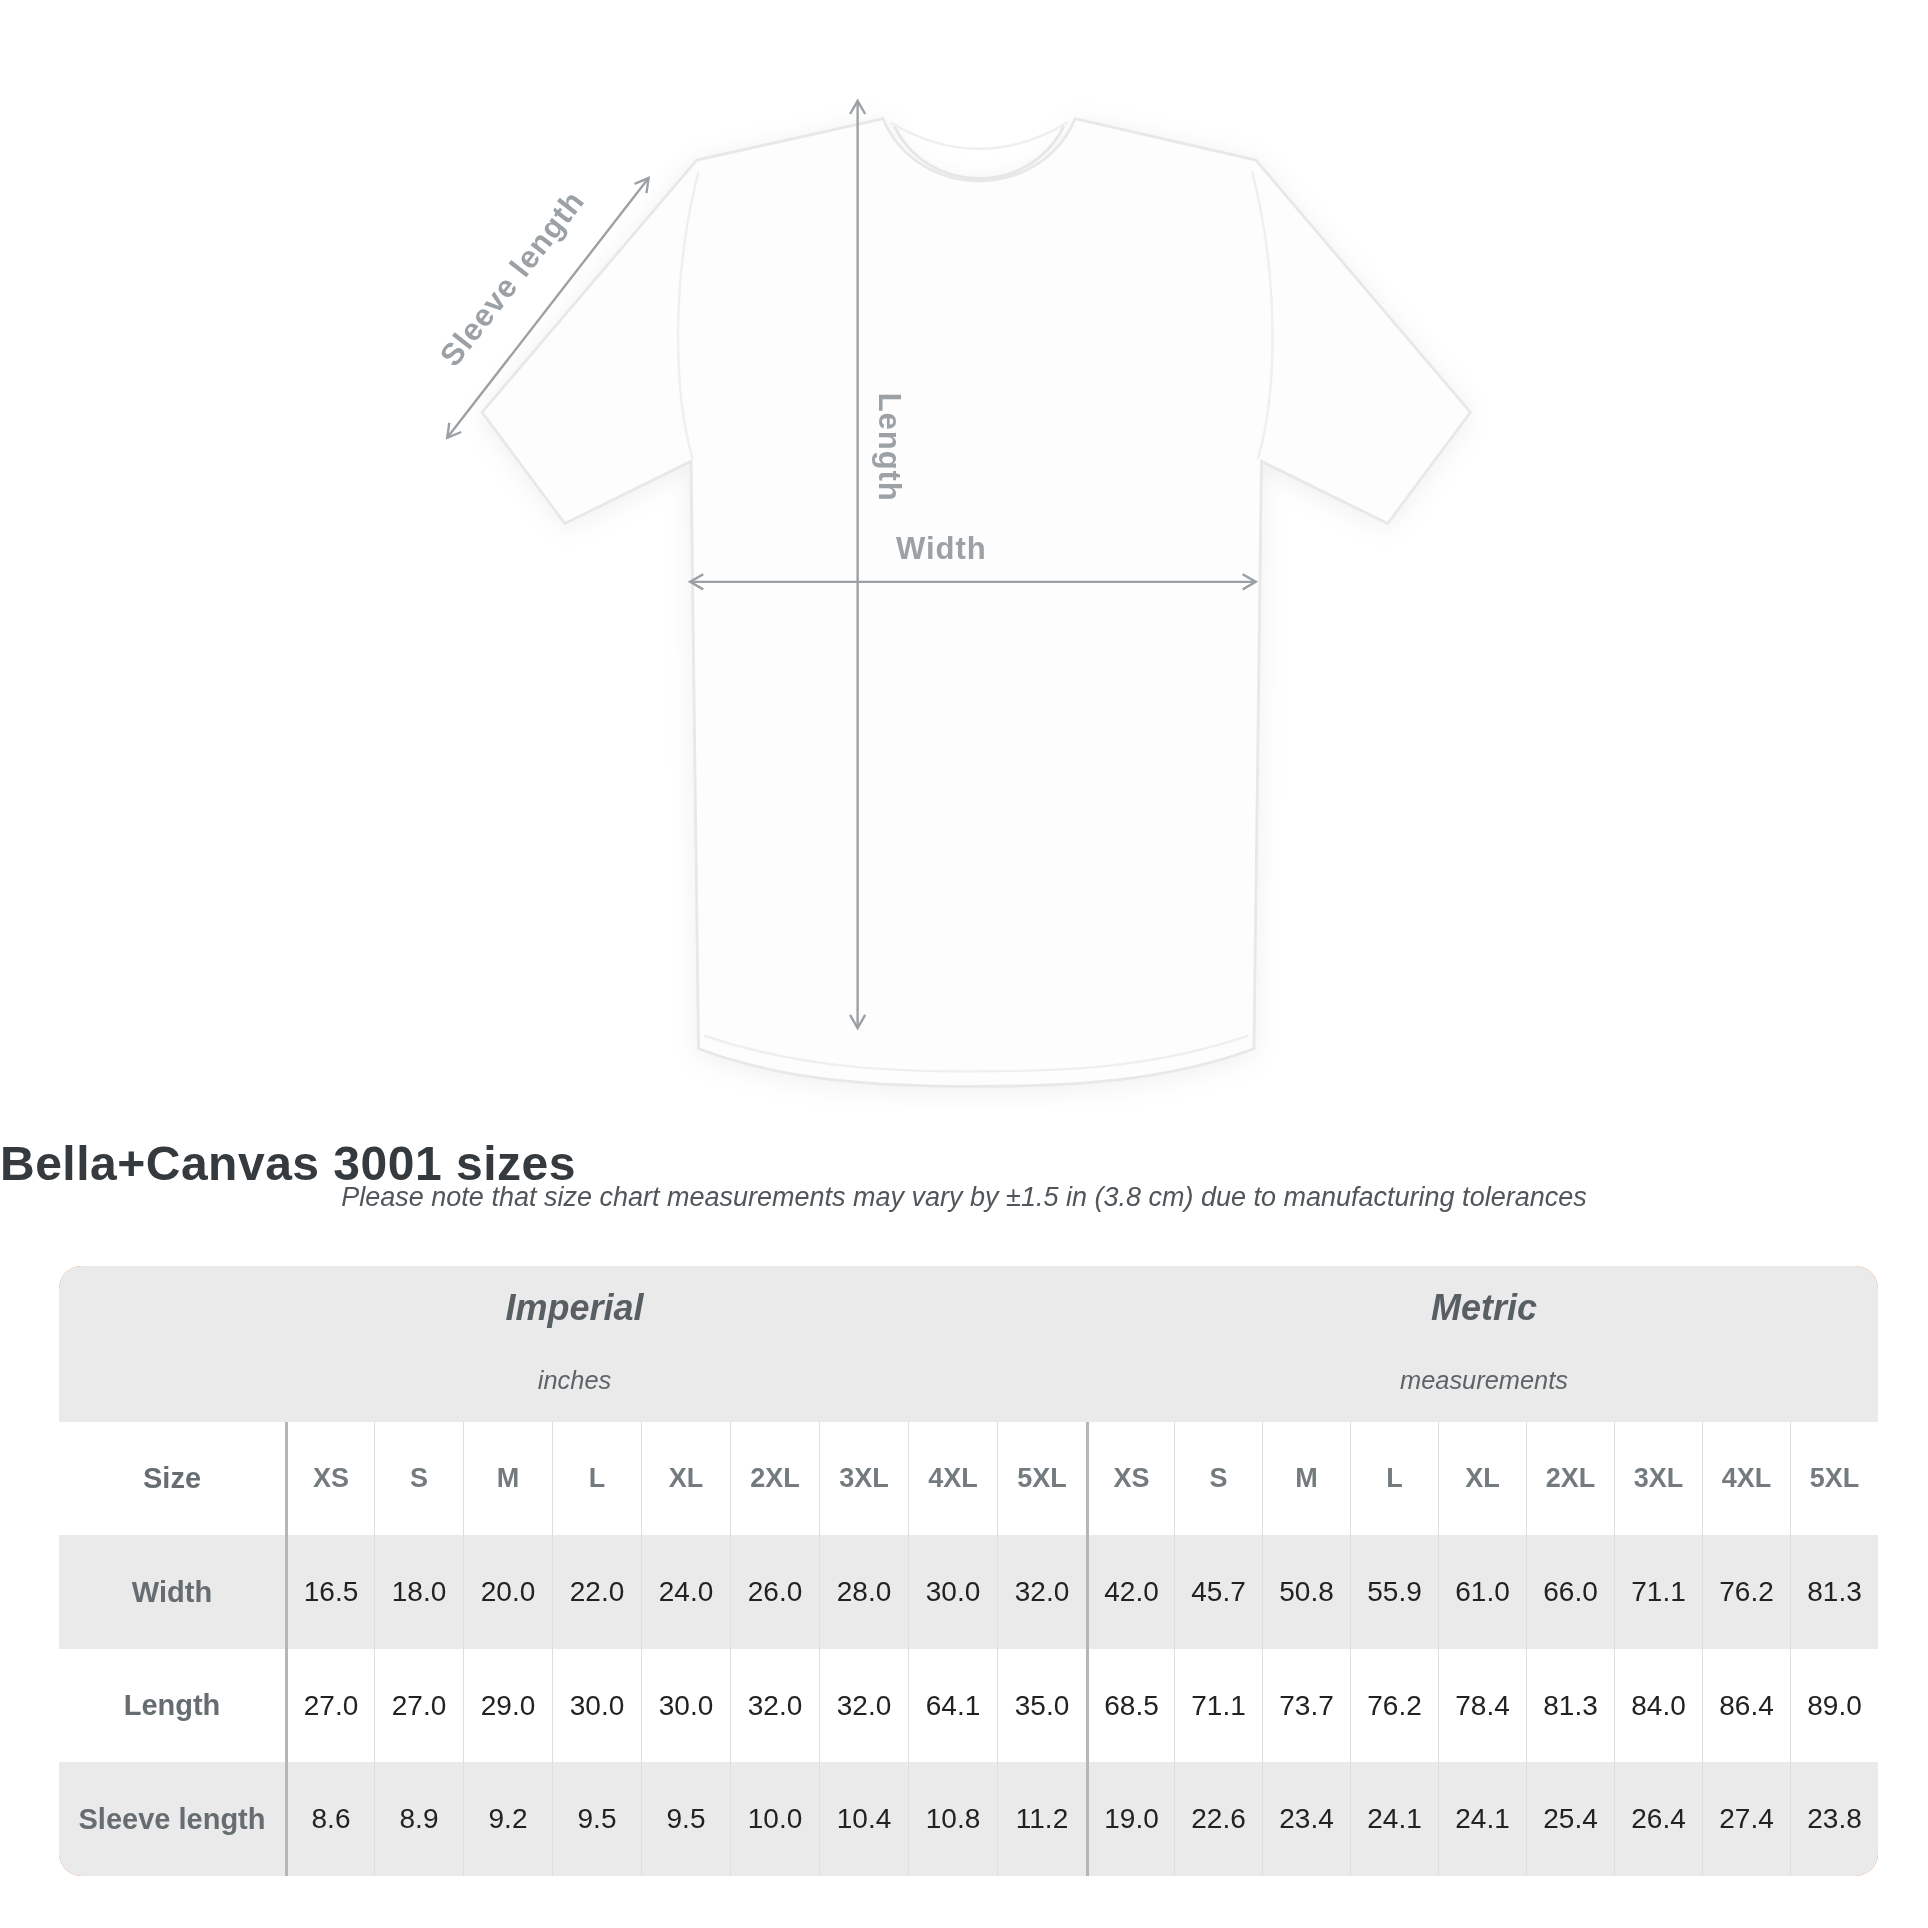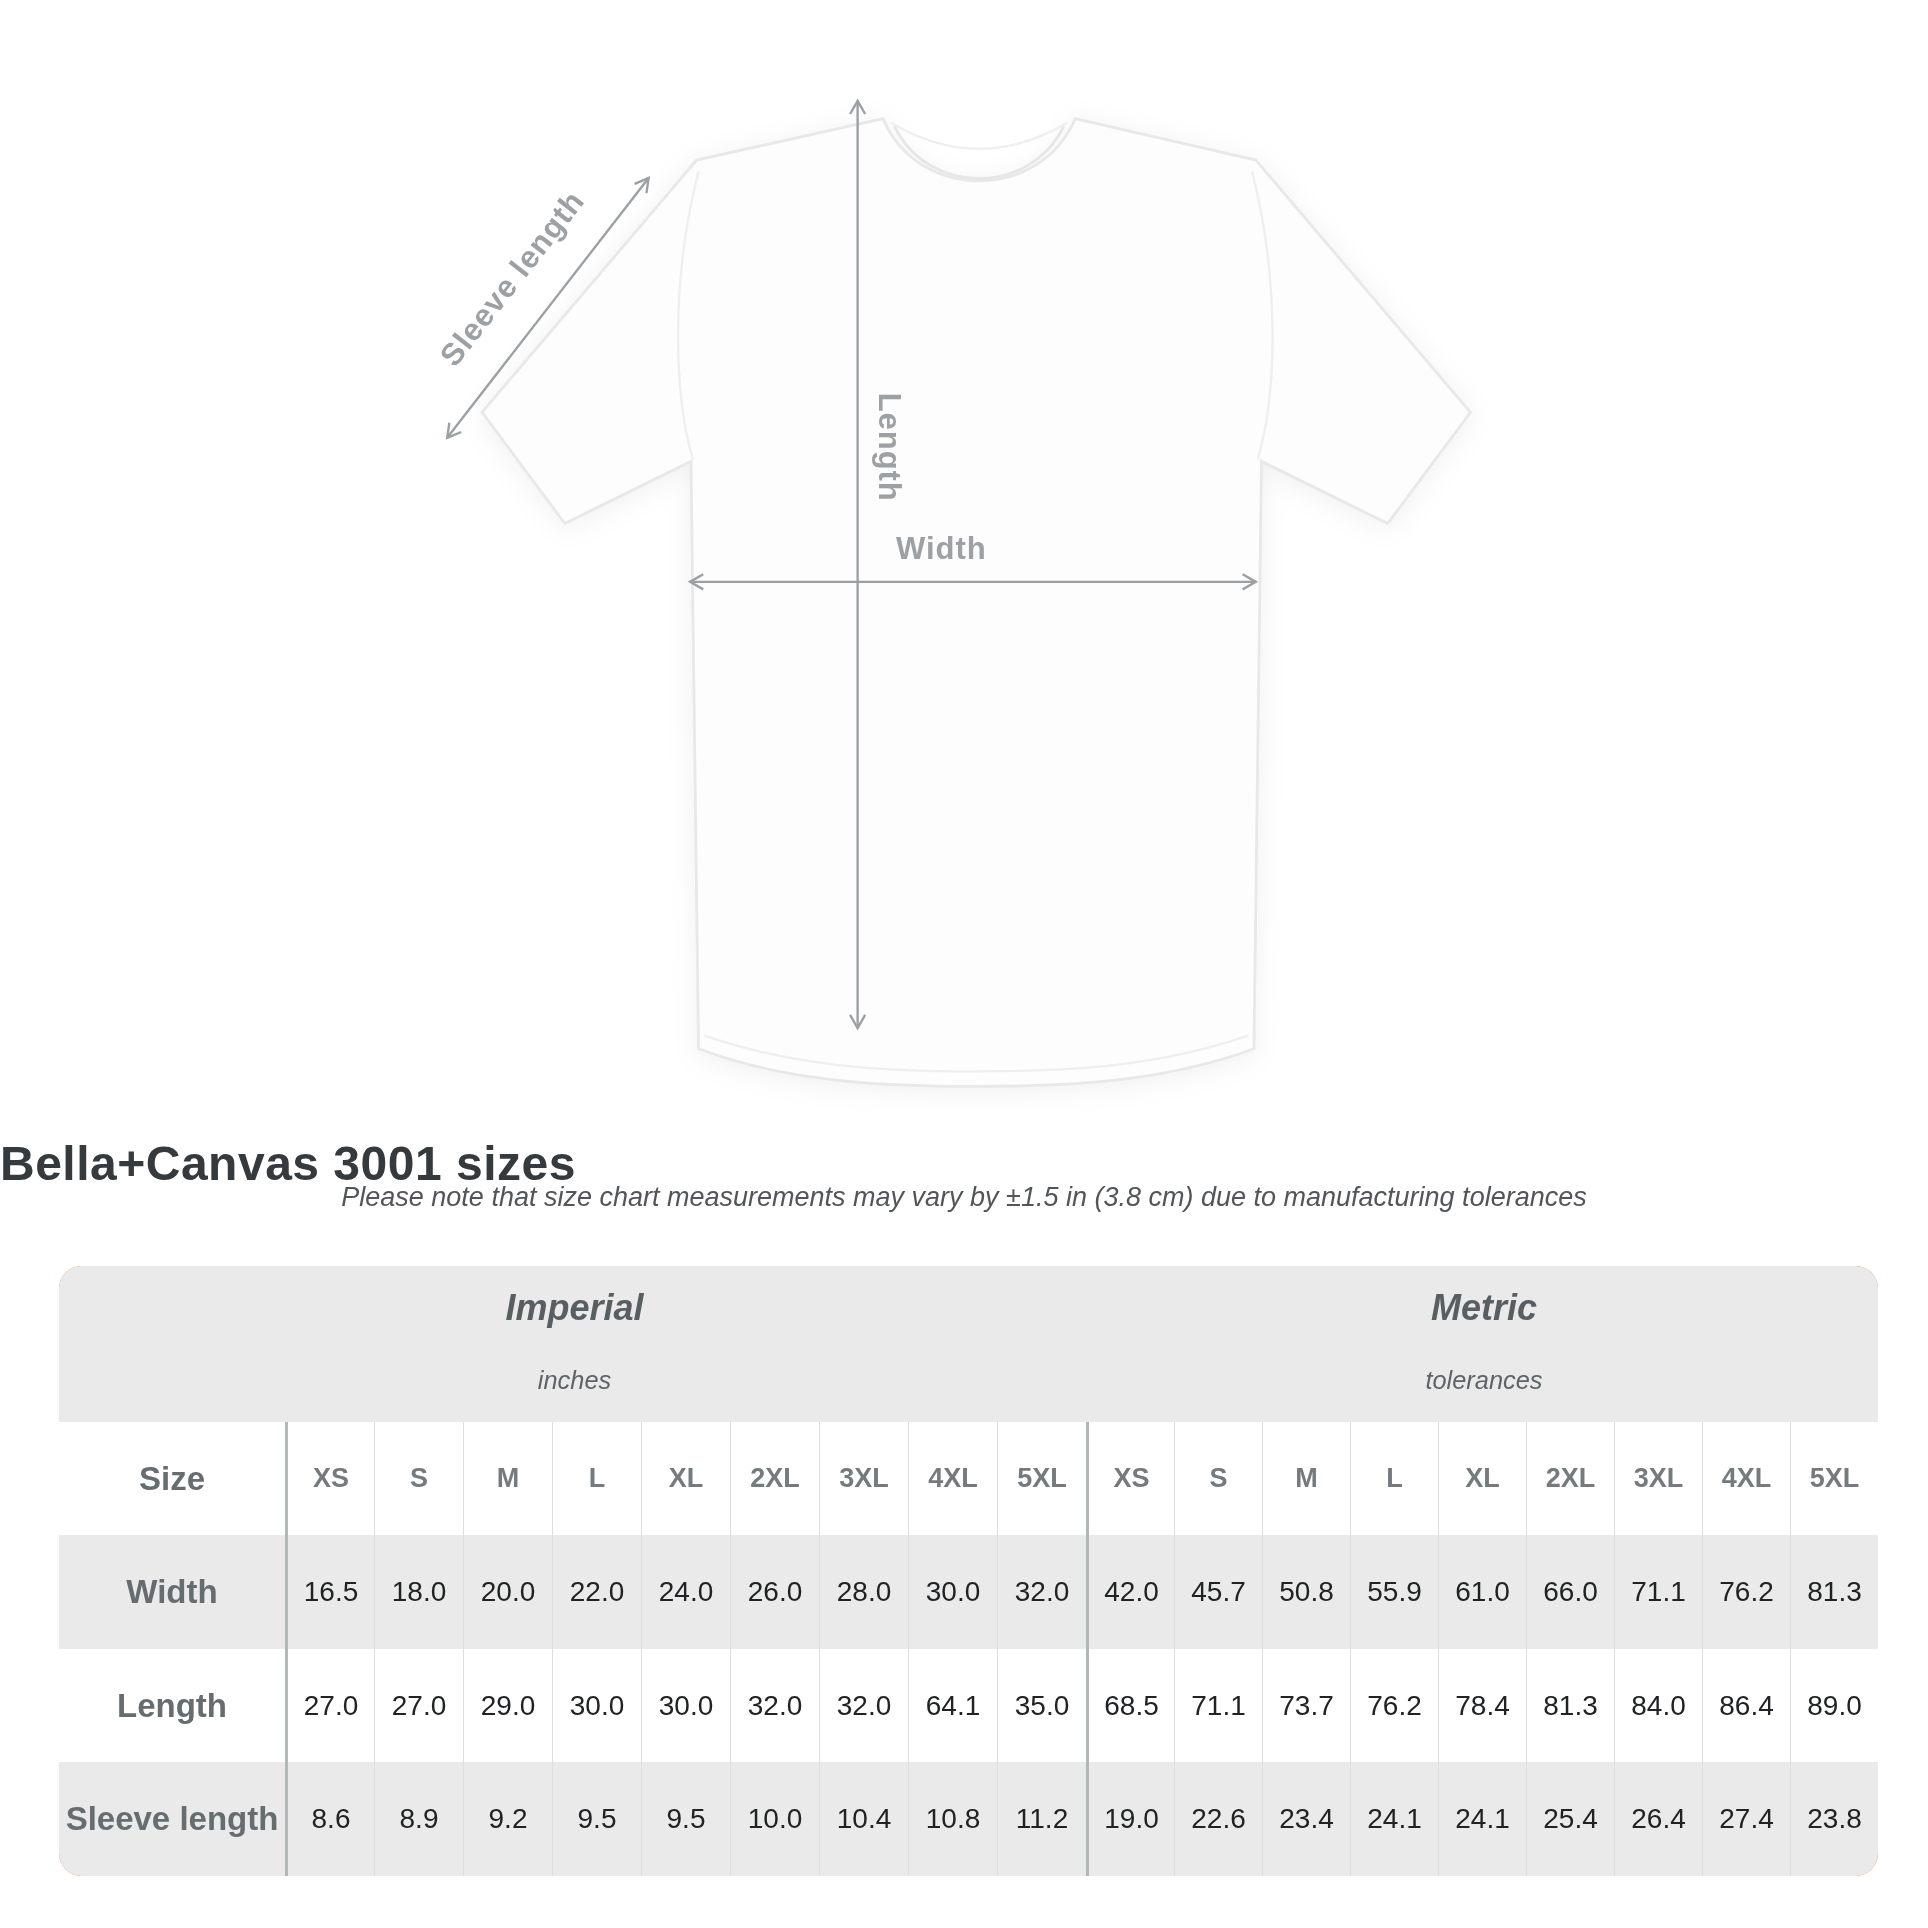"tolerances" div.gunit { text: tolerances -> measurements }
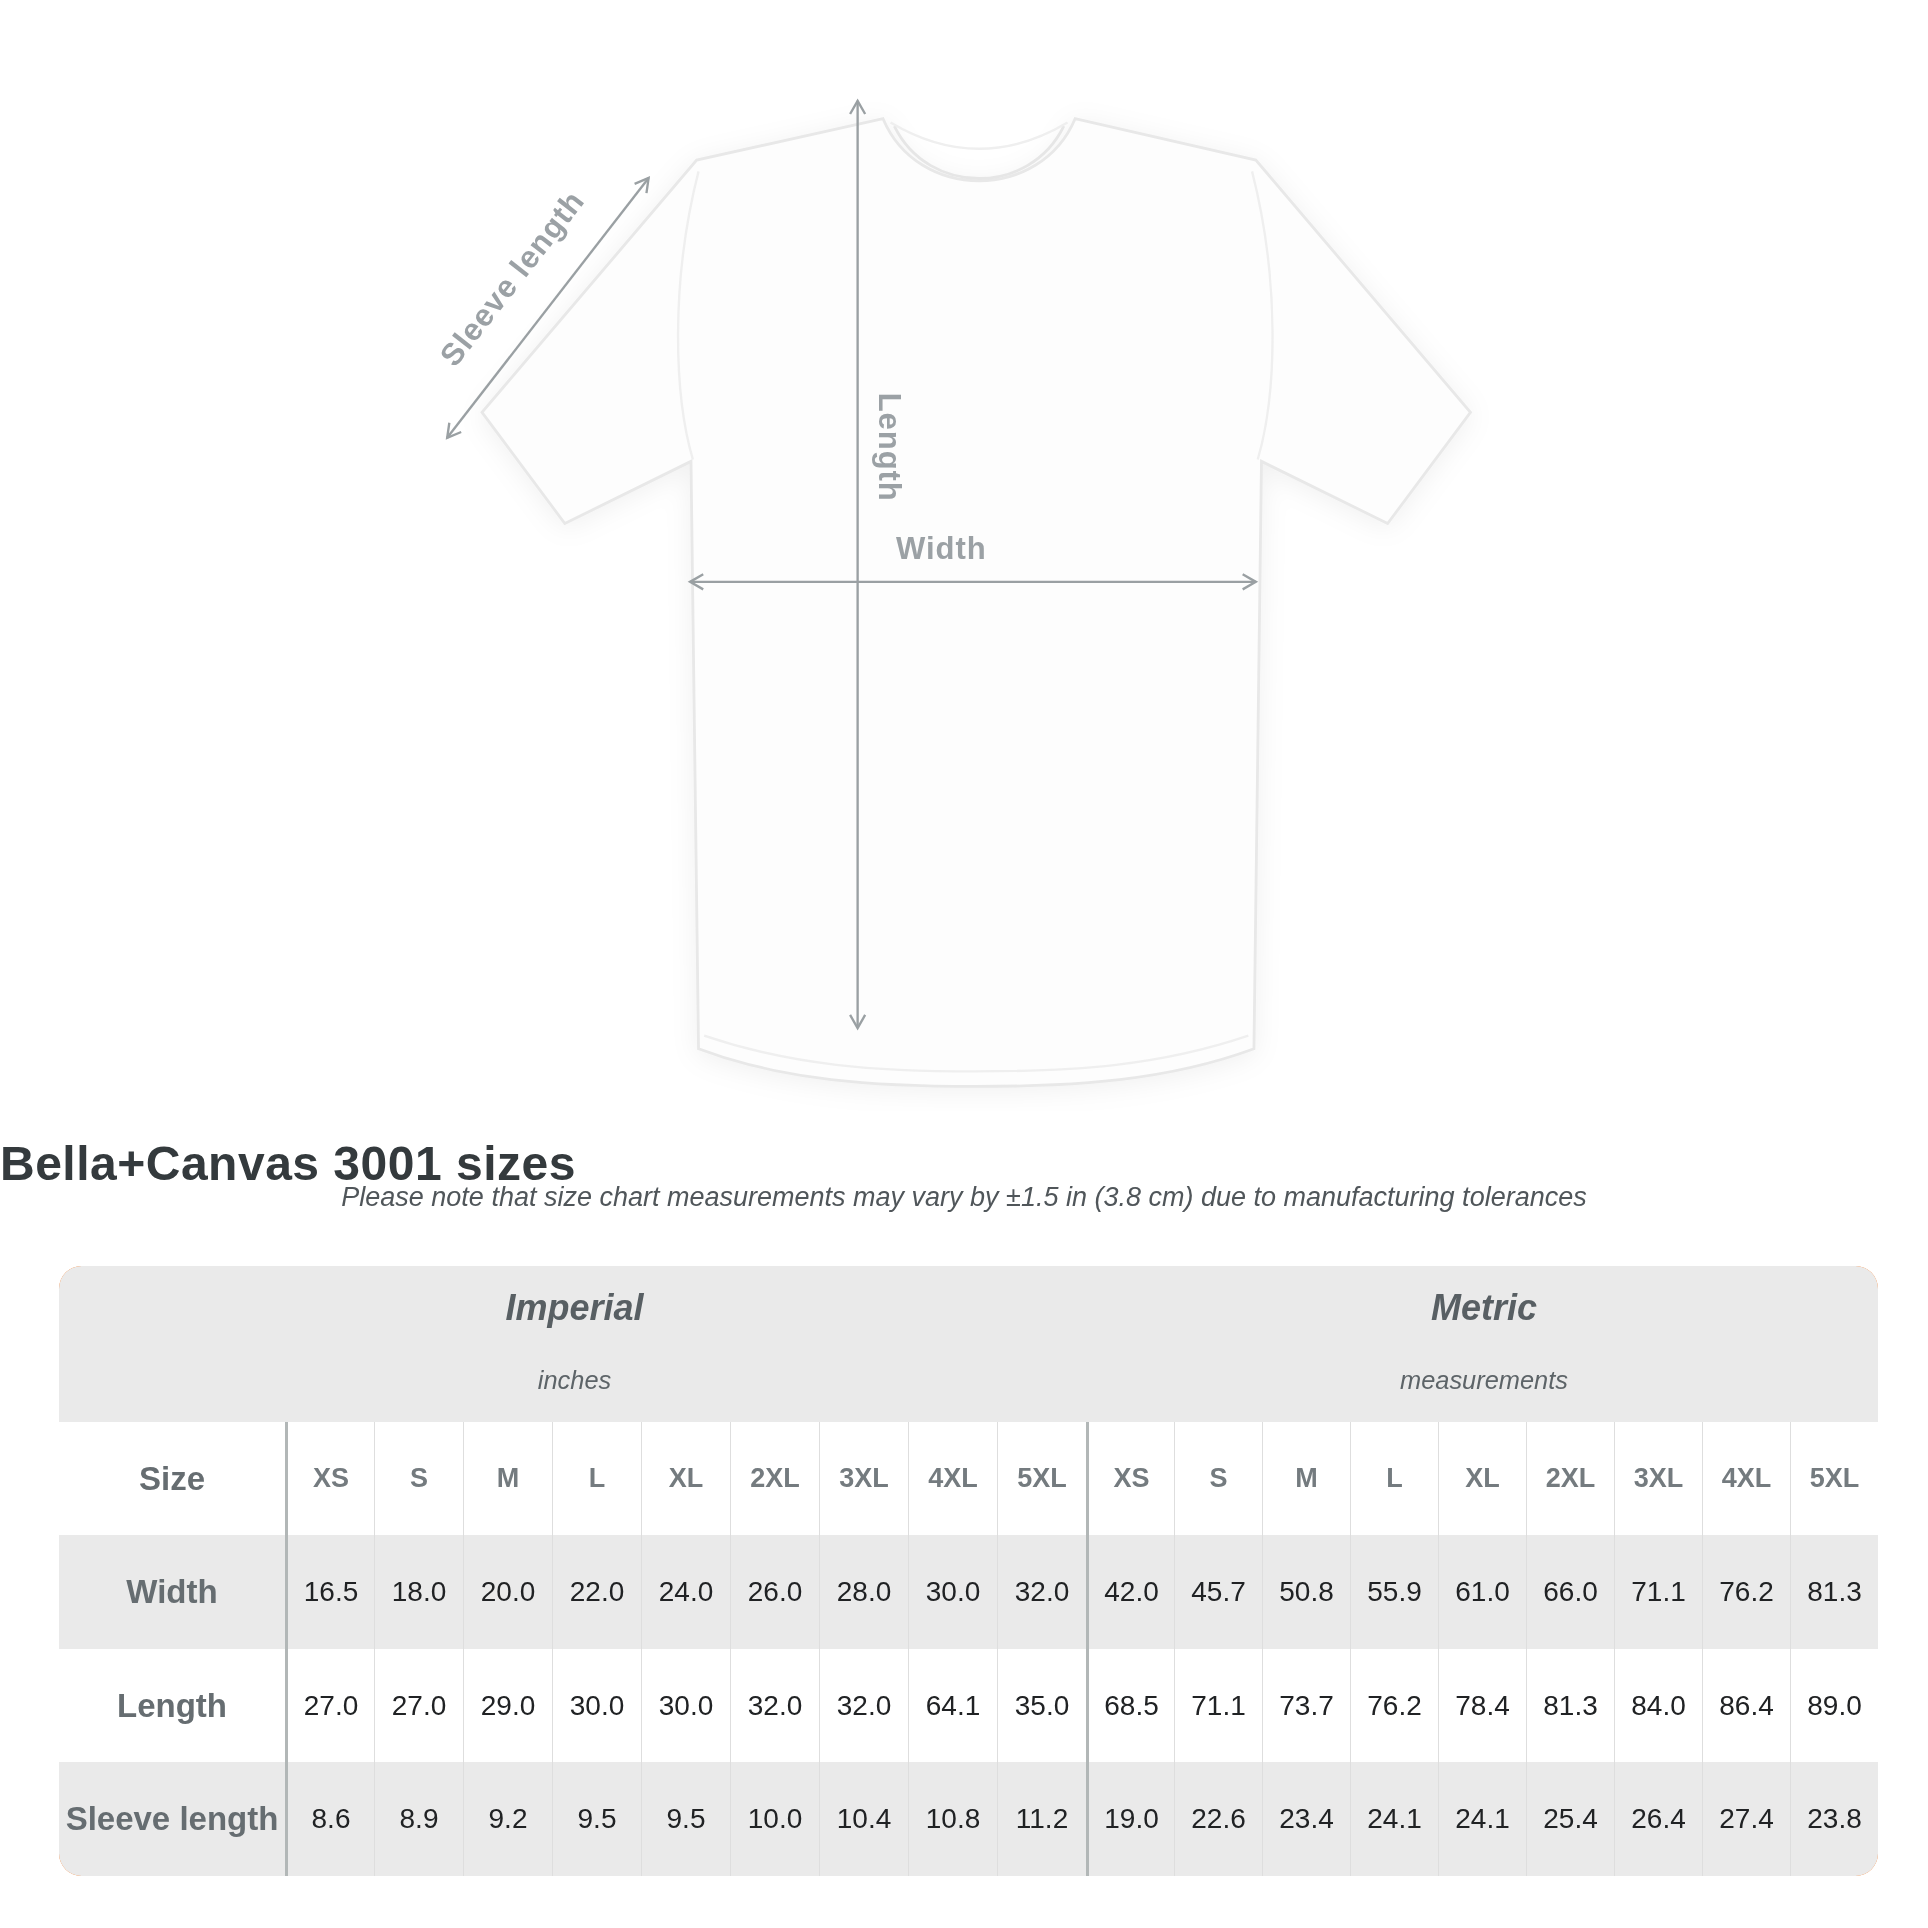"Size" .rlabel { font-size: 33px -> 29px }
